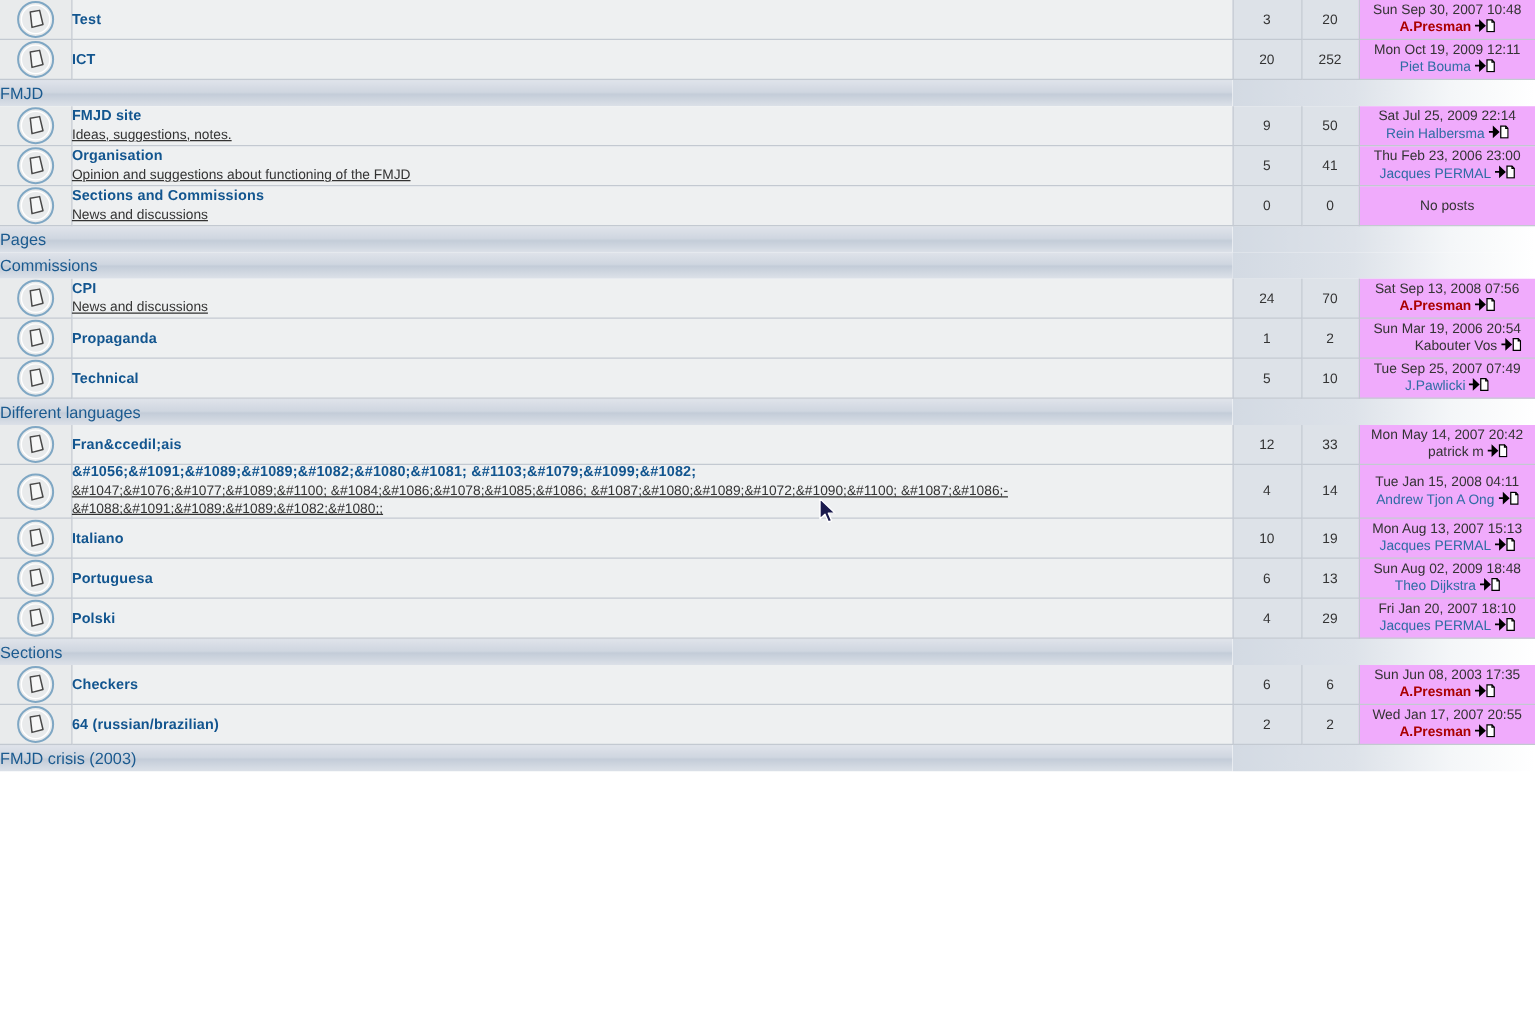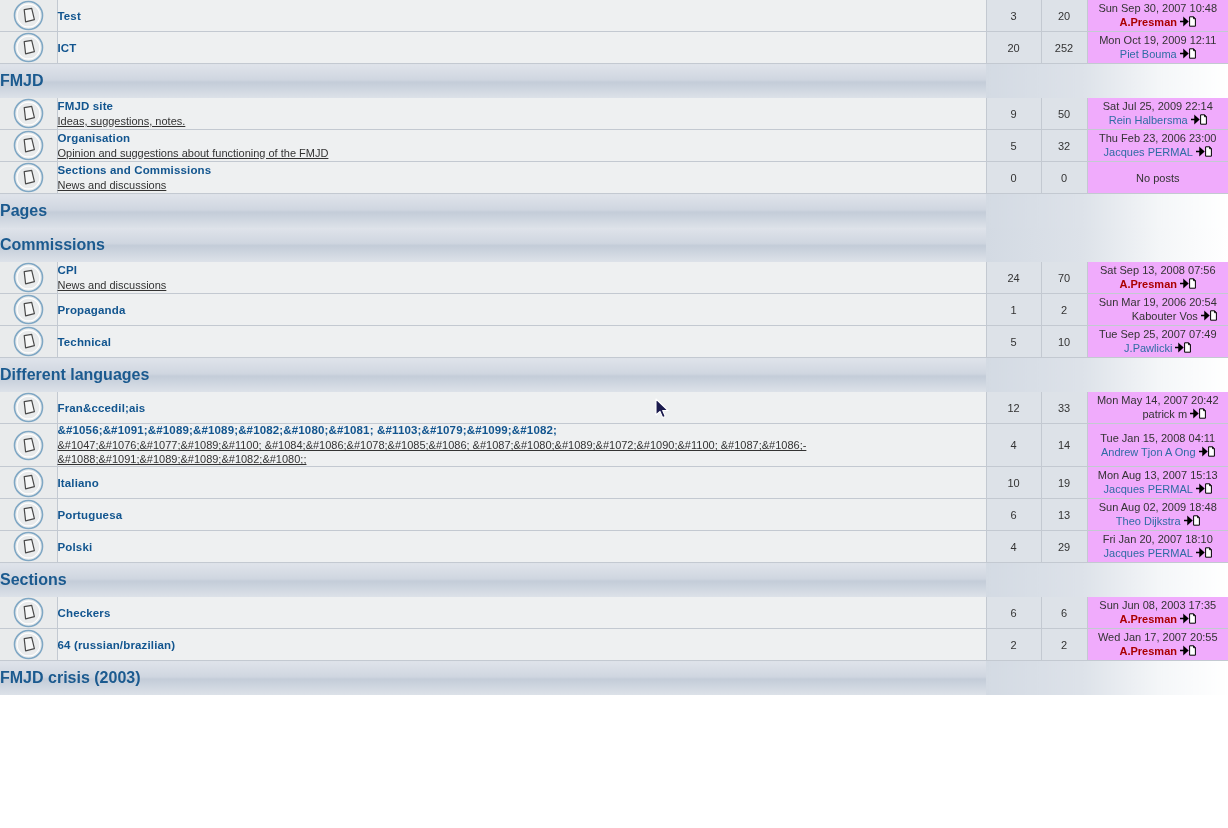"FMJD" .cat-left { font-size: 16px -> 13px; font-weight: bold -> normal; height: 34px -> 21px }
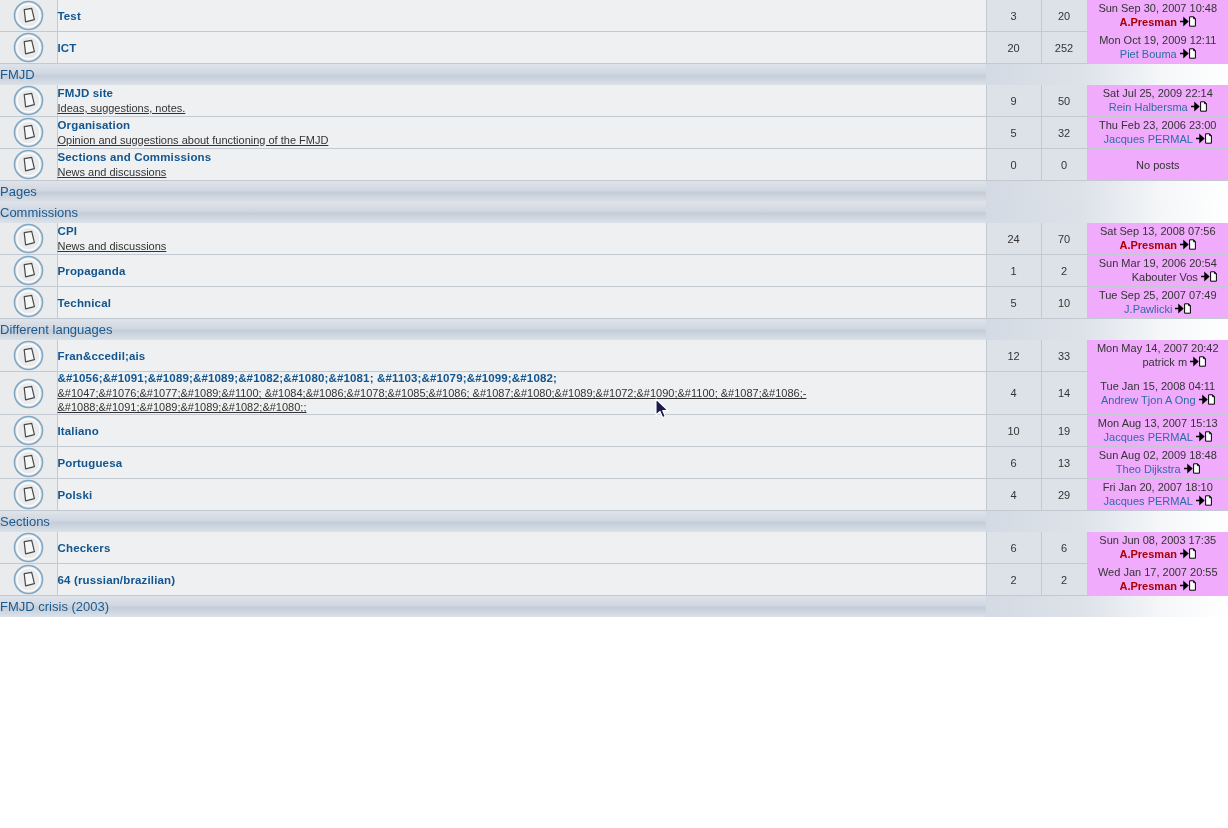"32" td.cell-num { text: 32 -> 41 }
